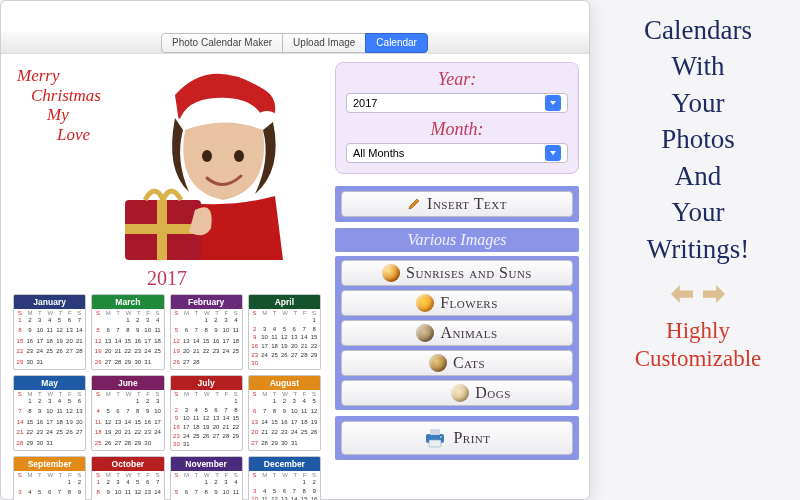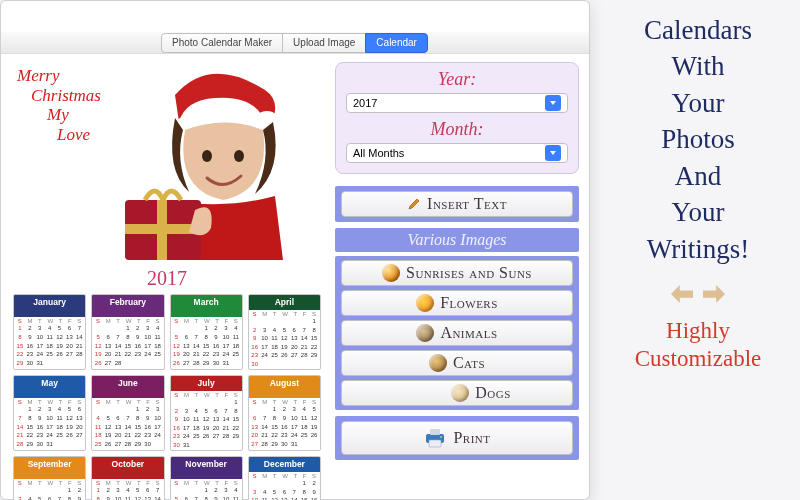"January" .month-head { height: 22px -> 14px }
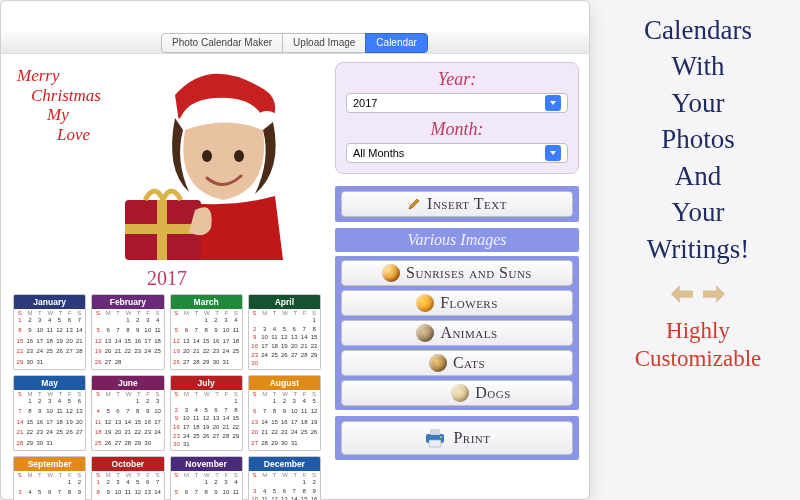"February" div.month-cell { order: before "March" -> after "March" }
